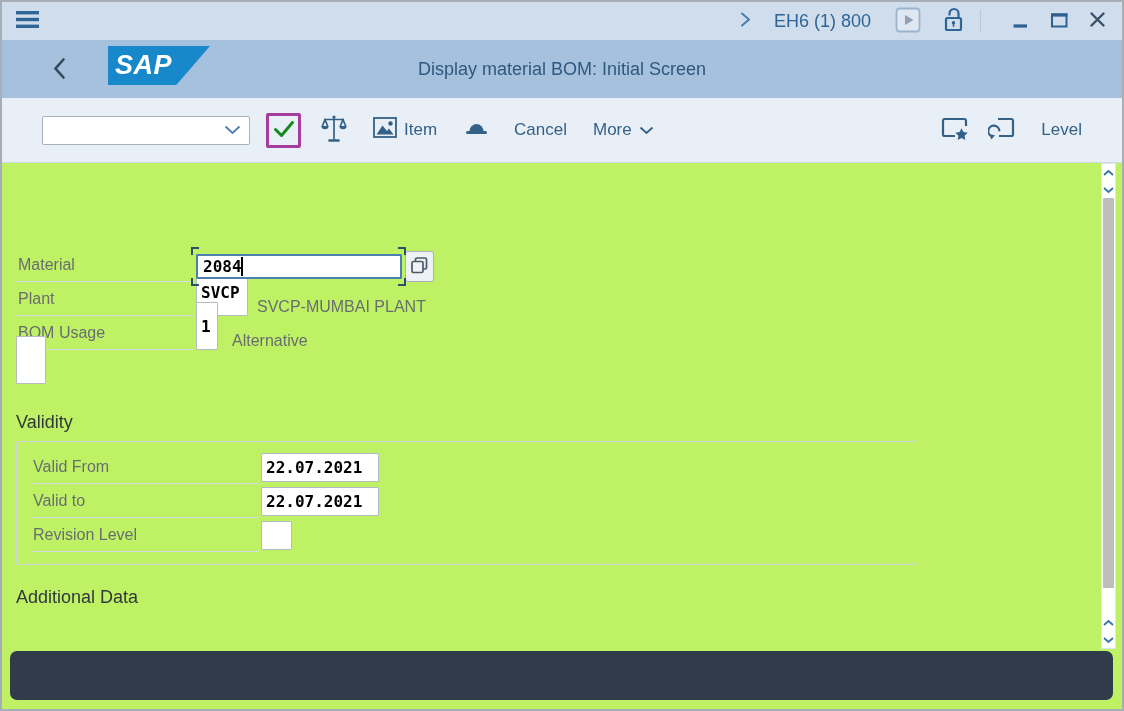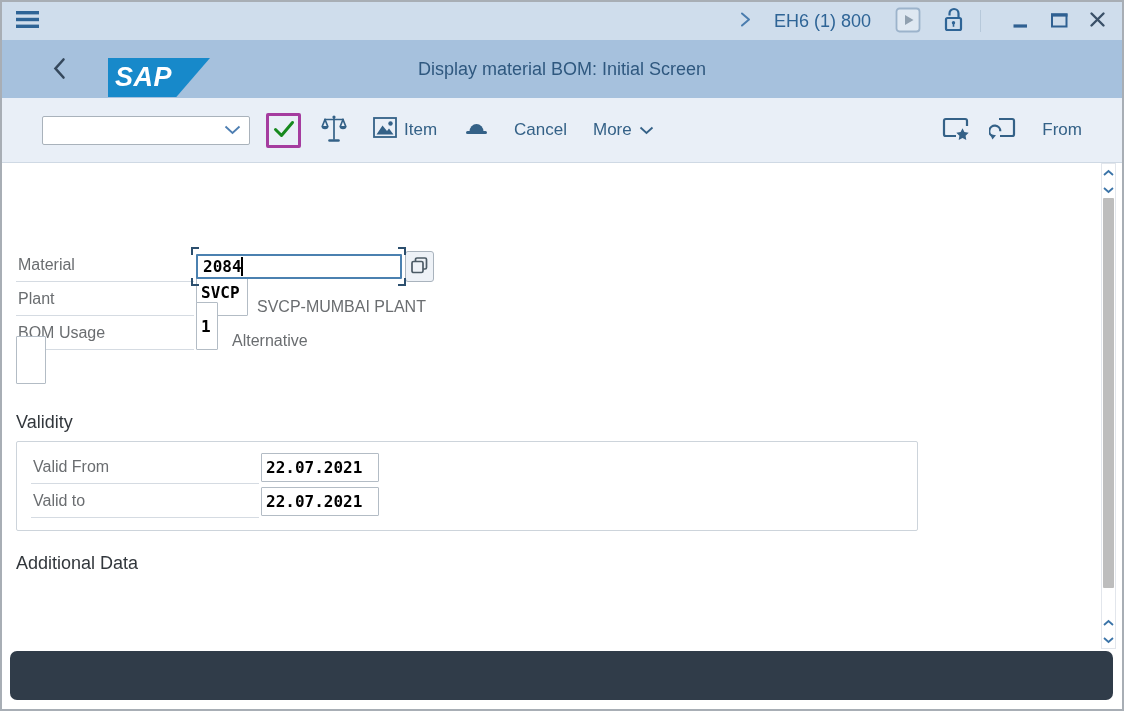"EH6 (1) 800" .window { background: #ffffff -> #bef264 }
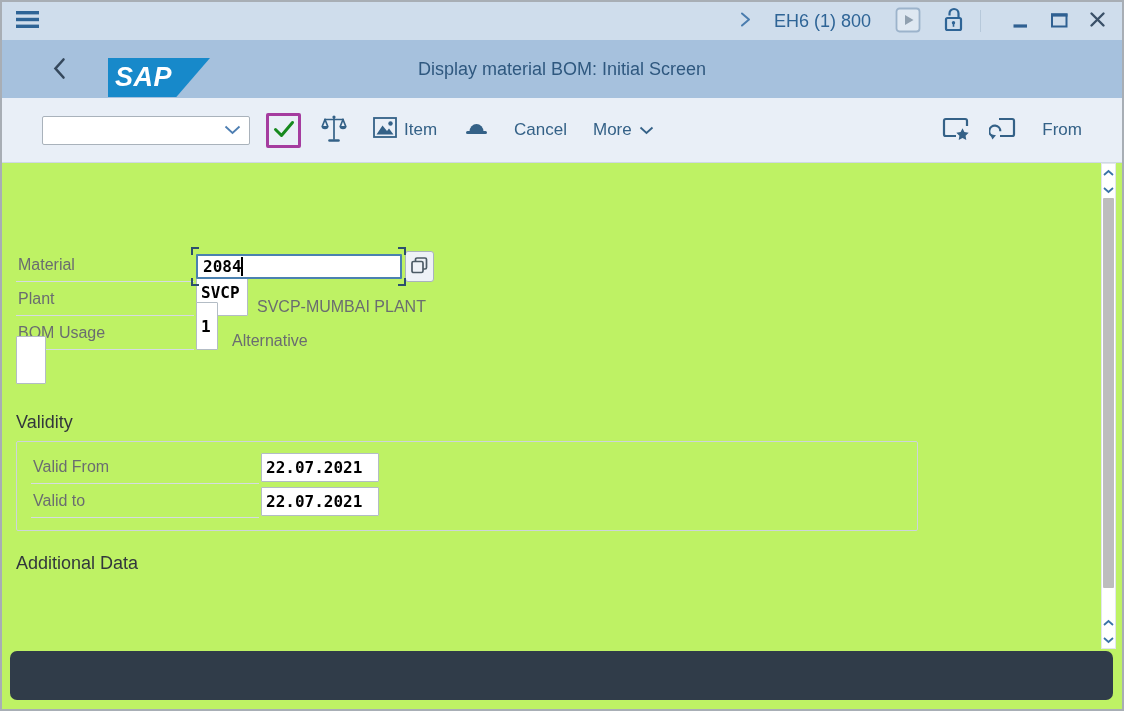"SAP" .sap-logo { top: 18px -> 6px }
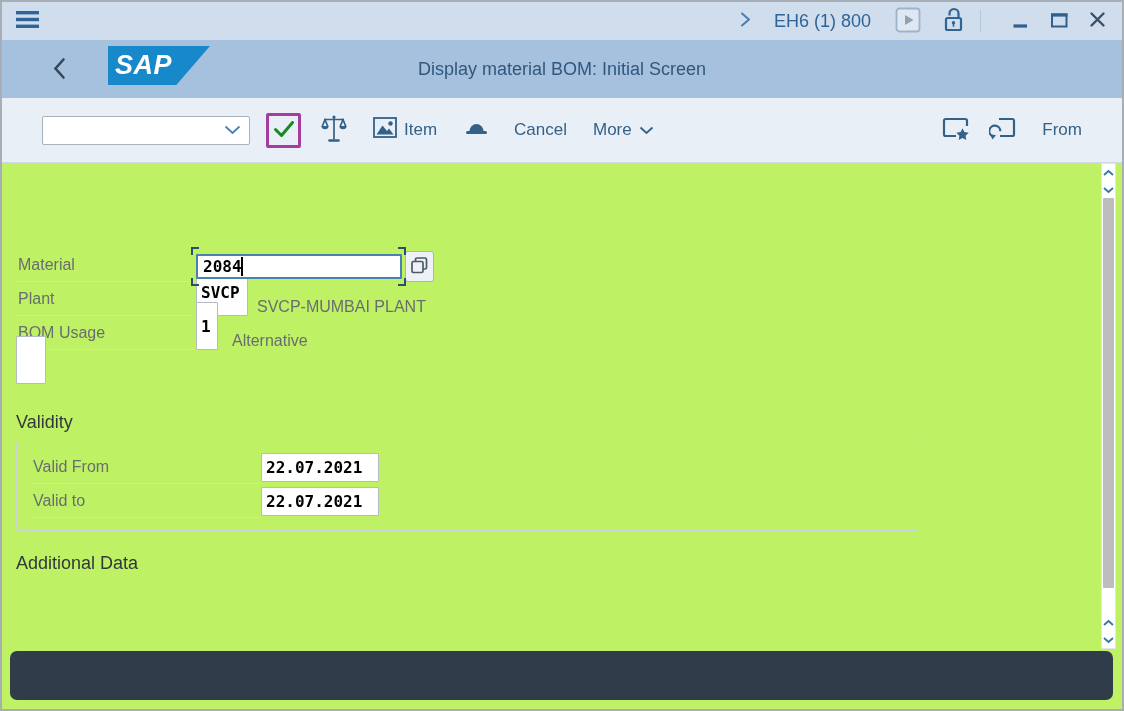"From" span { text: From -> Level }
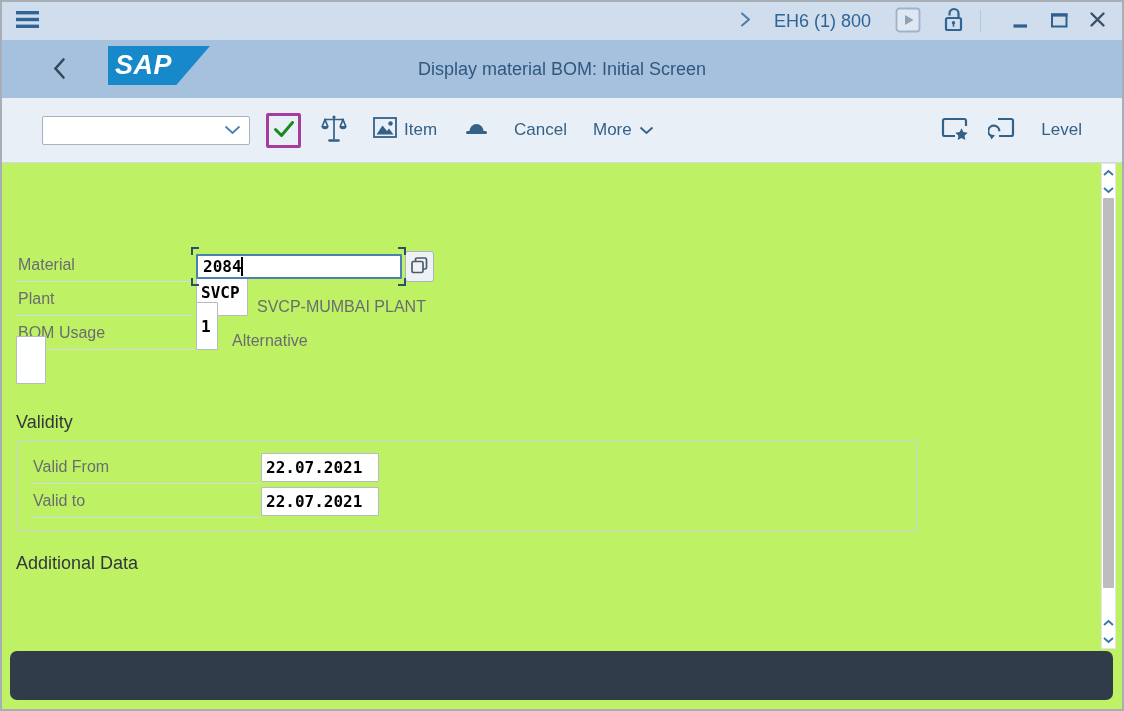"Revision Level" div.group-row { html: none -> <div> <span>Revision Level</span> <input> </div> }
